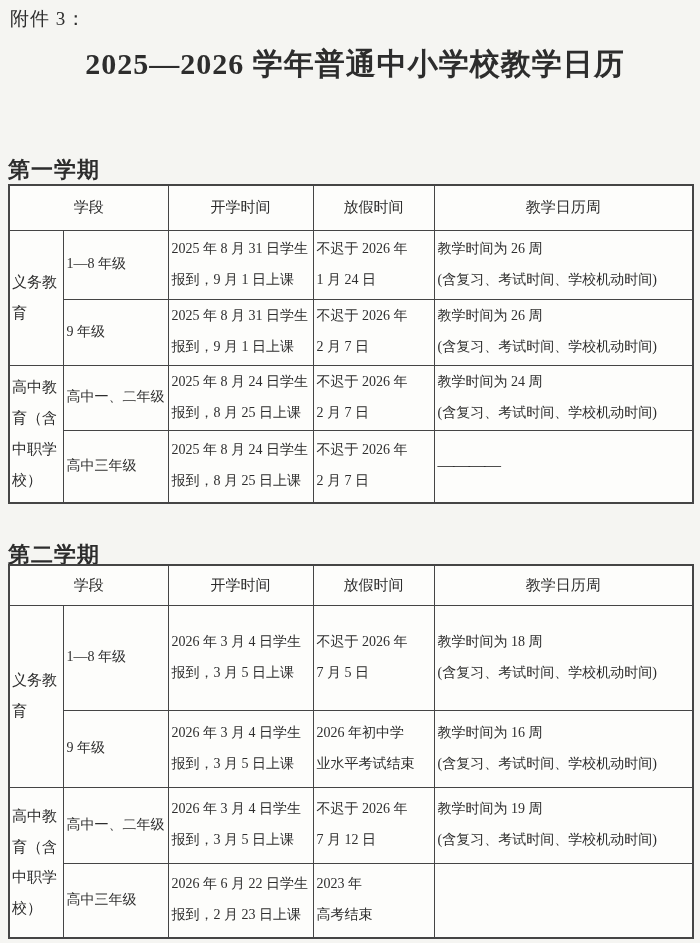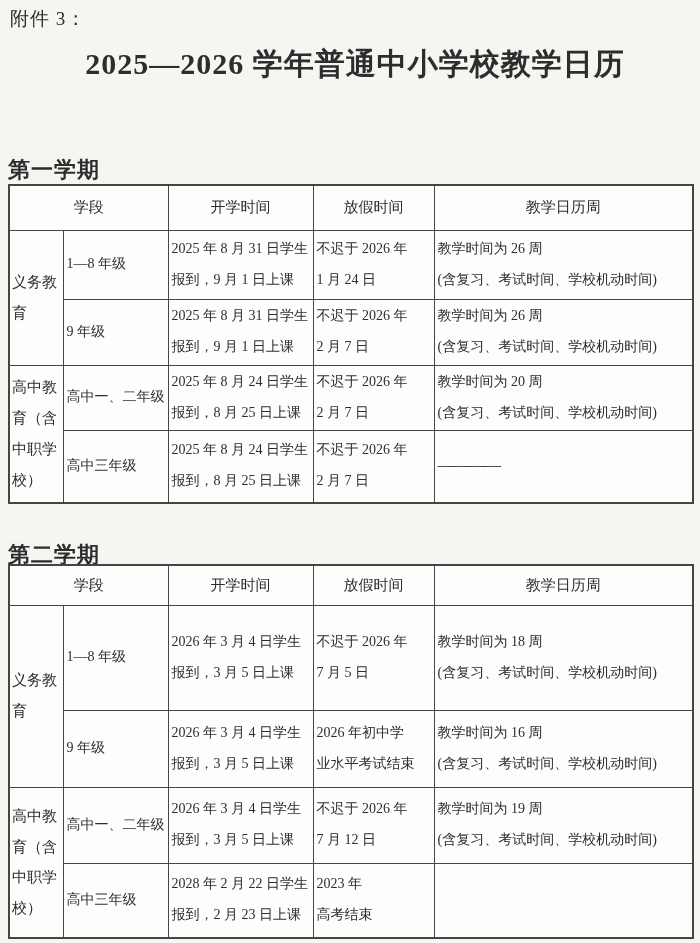"教学时间为 20 周" td { text: 20 -> 24 }
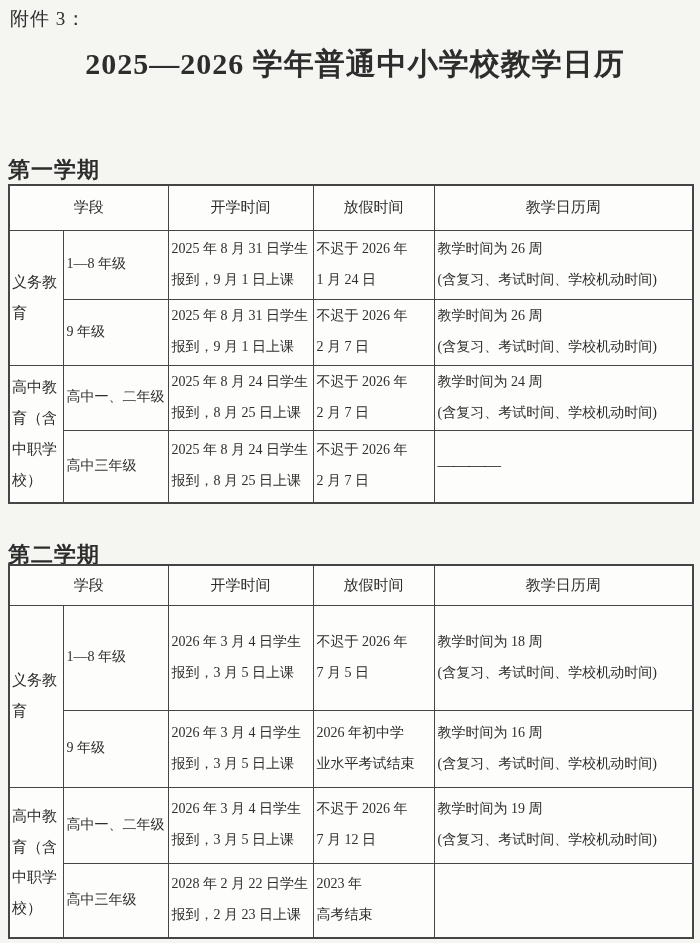"2028 年 2 月 22" td { text: 2028 年 2 -> 2026 年 6 }
